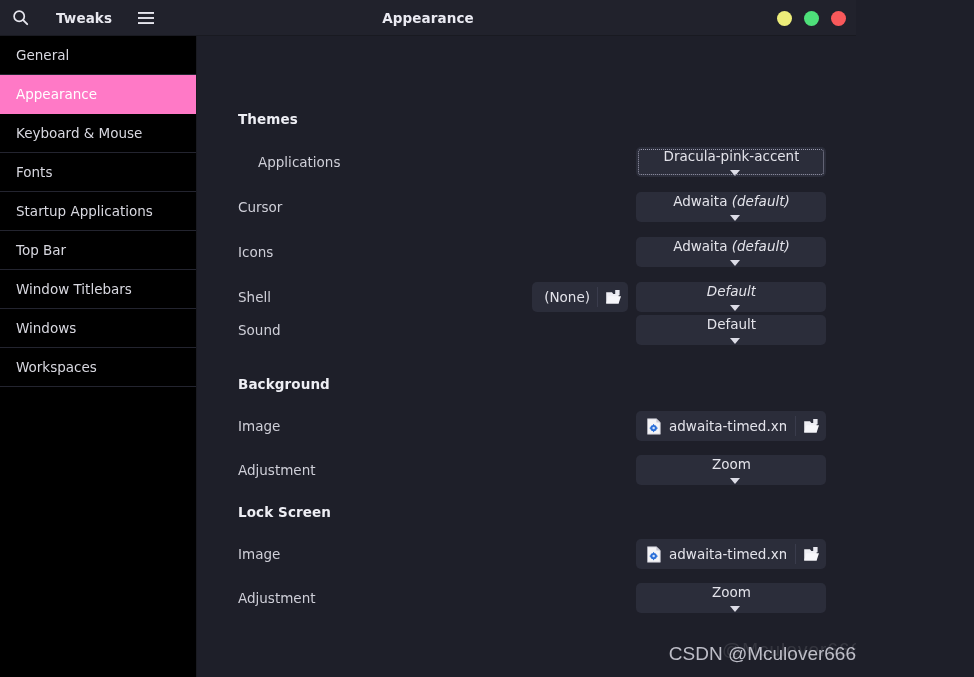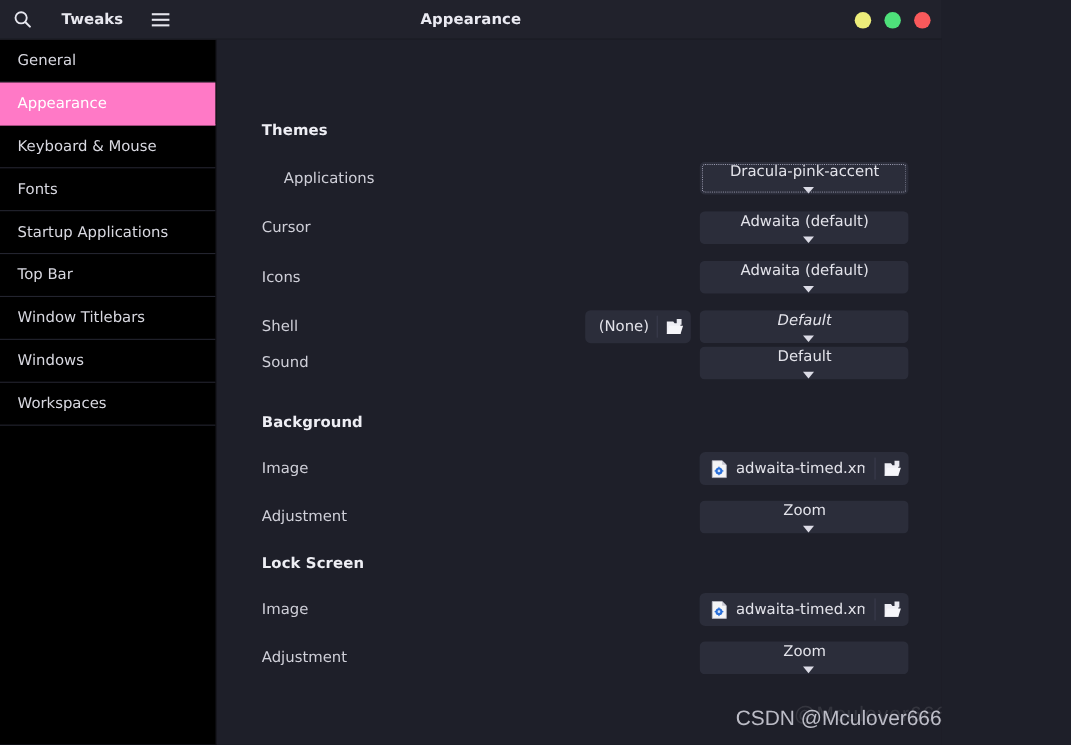"(default)" .combo-text .def { font-style: none -> italic }
